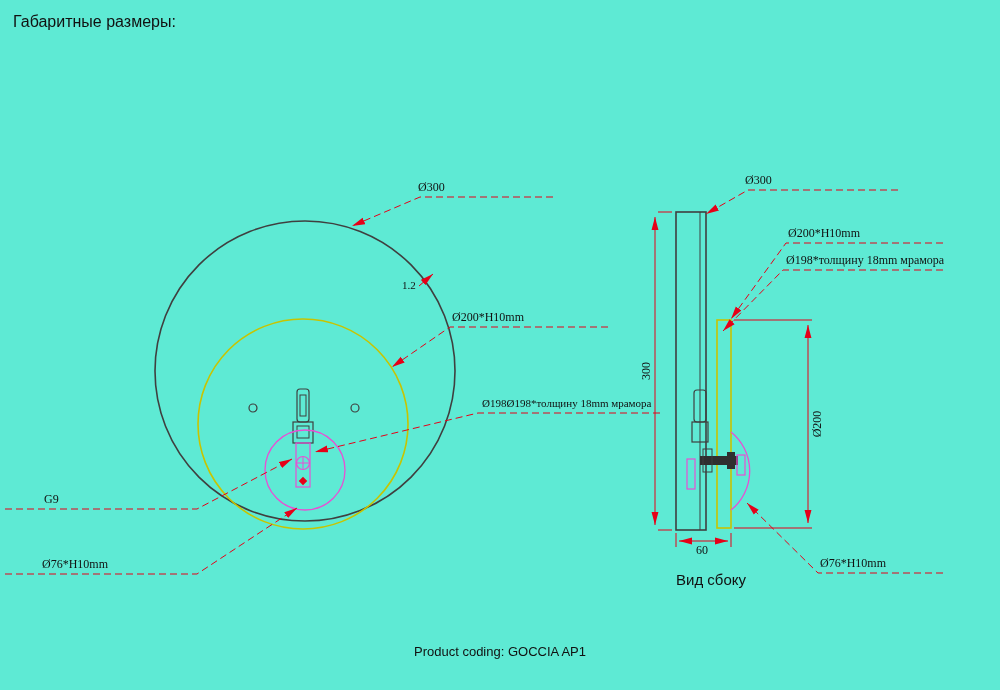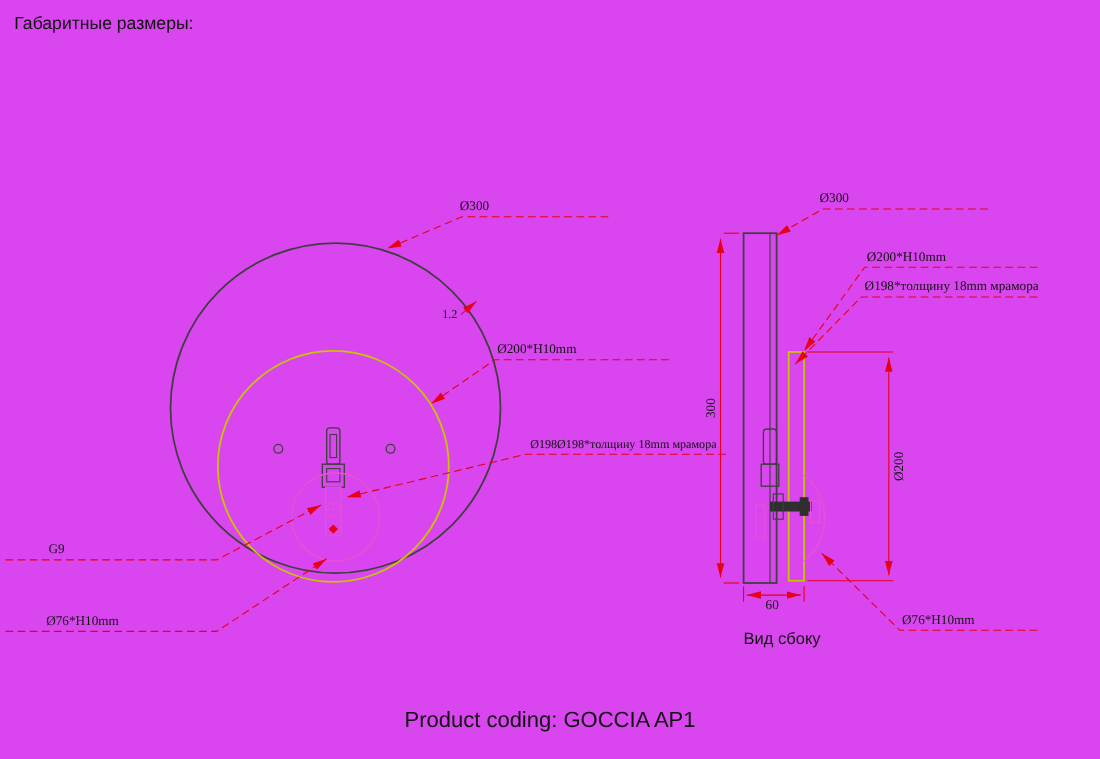"Габаритные размеры:" .canvas { background: #d946ef -> #5eead4 }
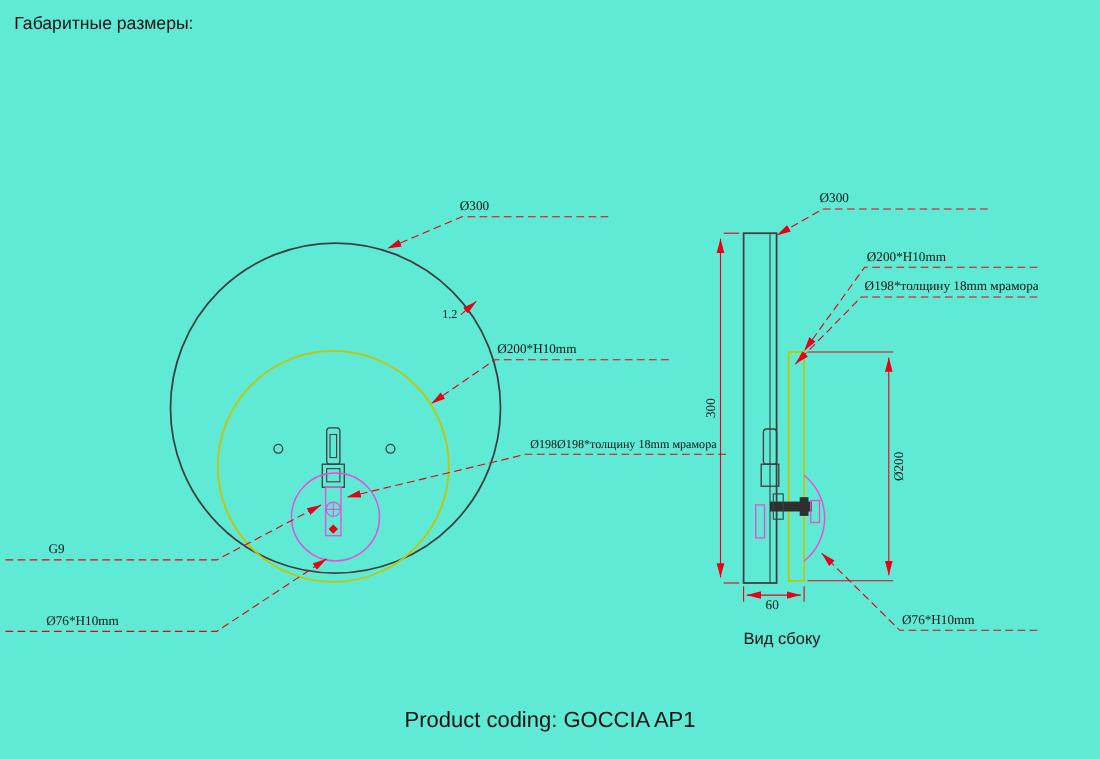"Product coding: GOCCIA AP1" .footer { font-size: 20px -> 13px }
